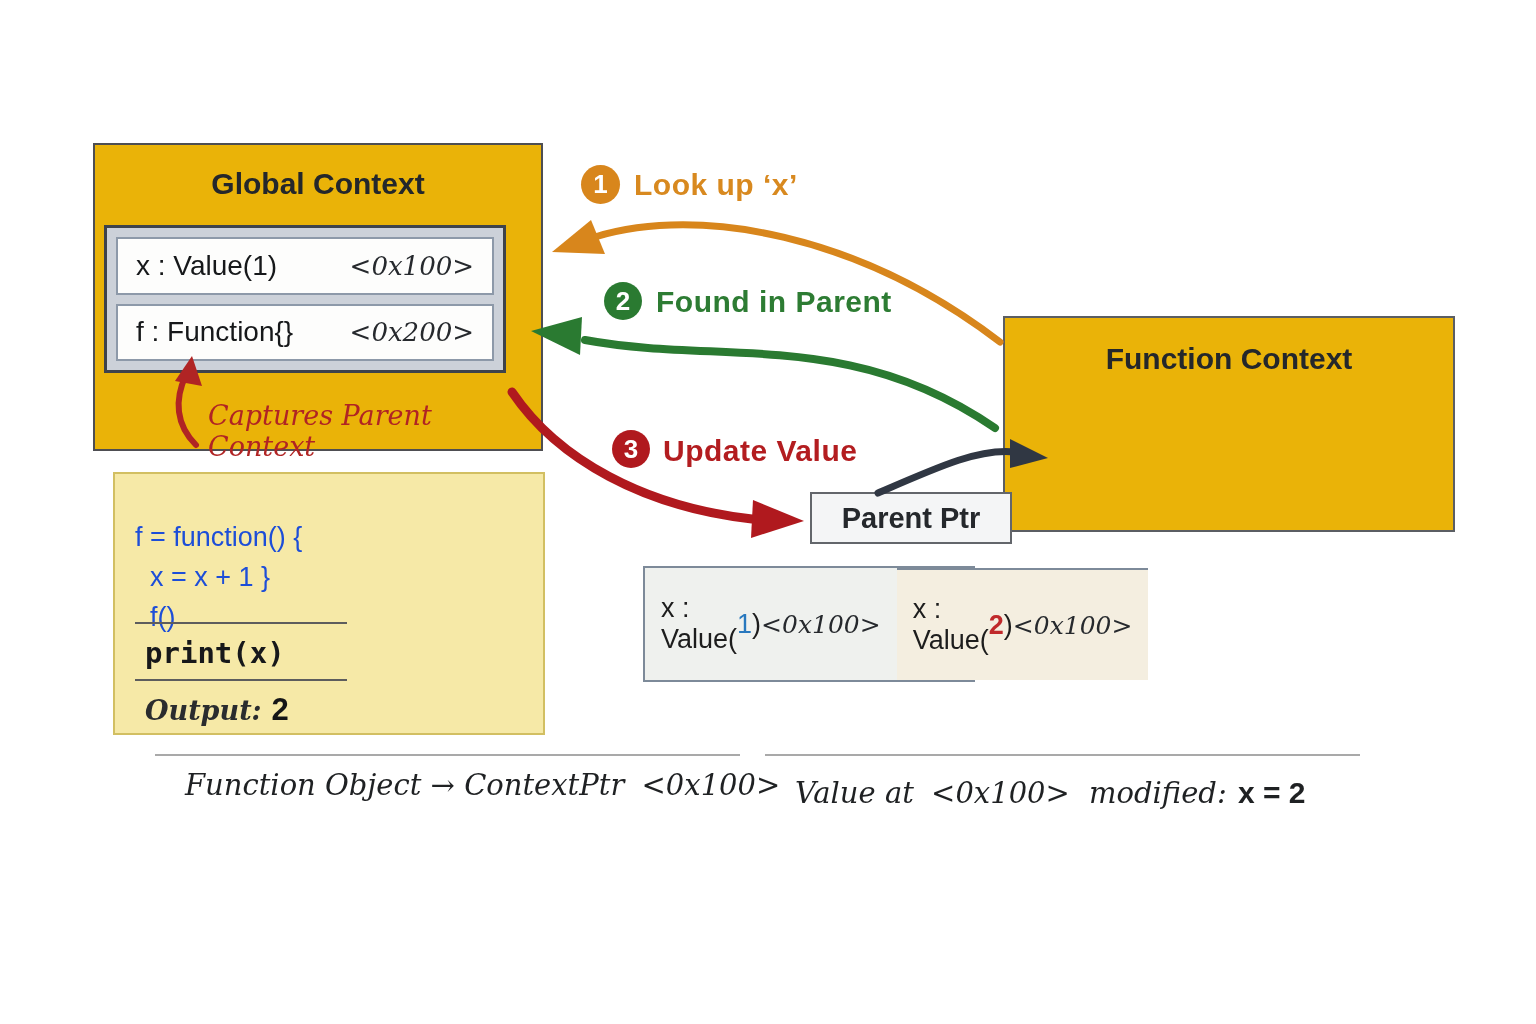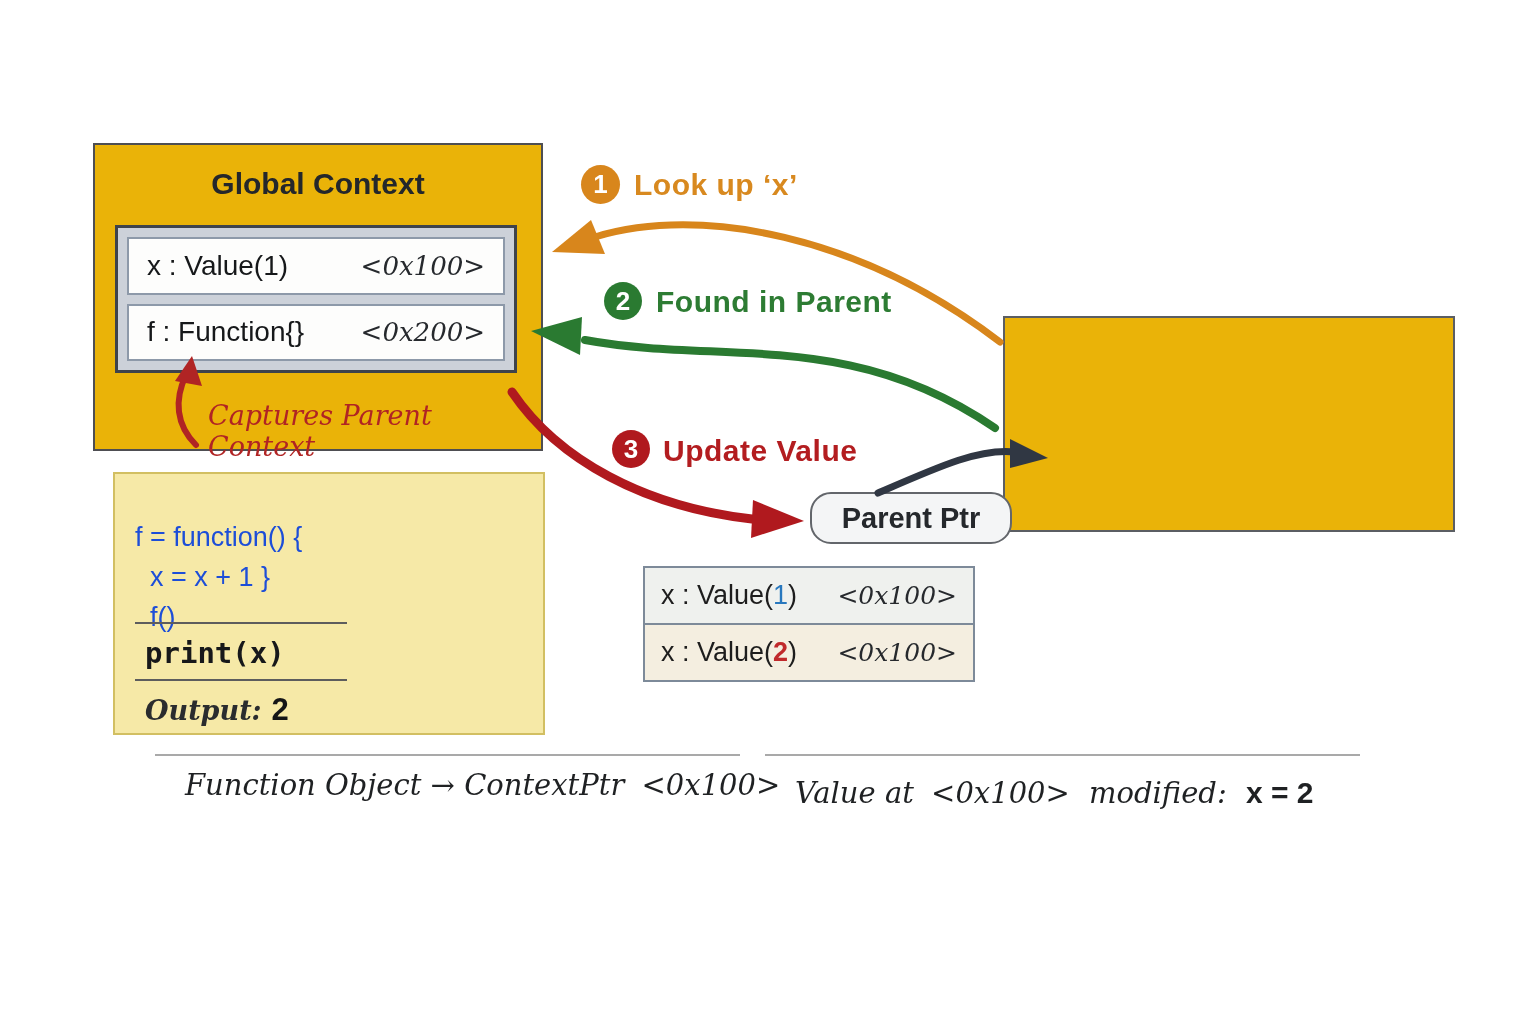"x : Value(1)" div.slot-container { left: 20px -> 9px }
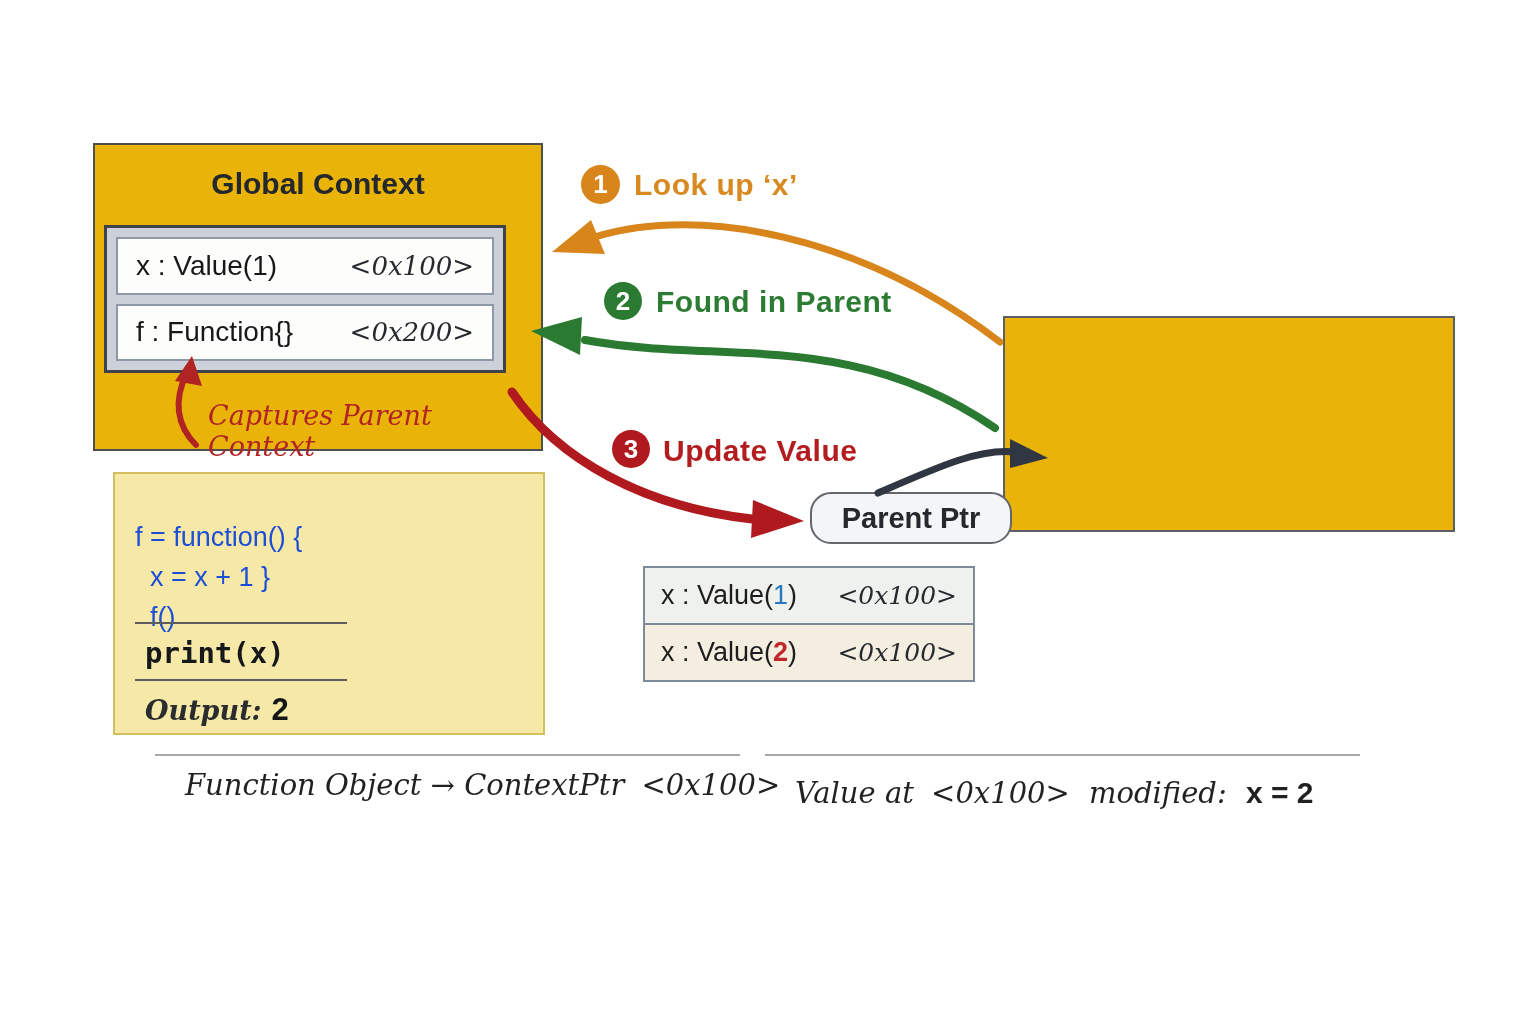"Function Context" div.ctx-title { html: none -> <div>Function Context</div> }
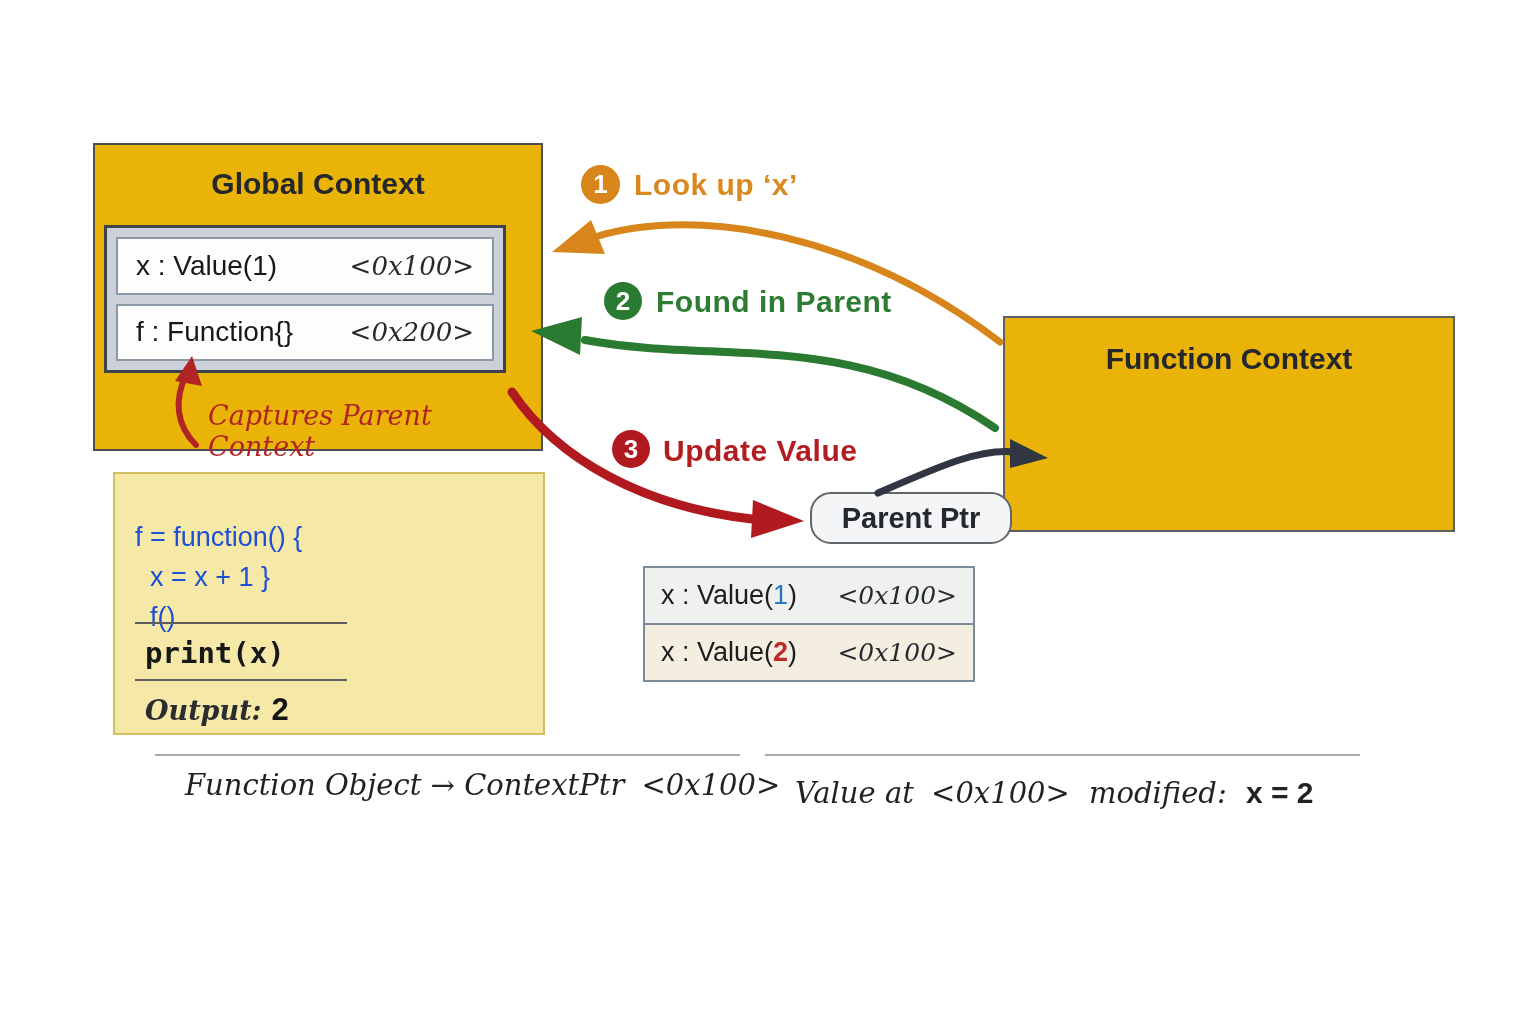"Parent Ptr" div.abs { border-radius: 21px -> none }
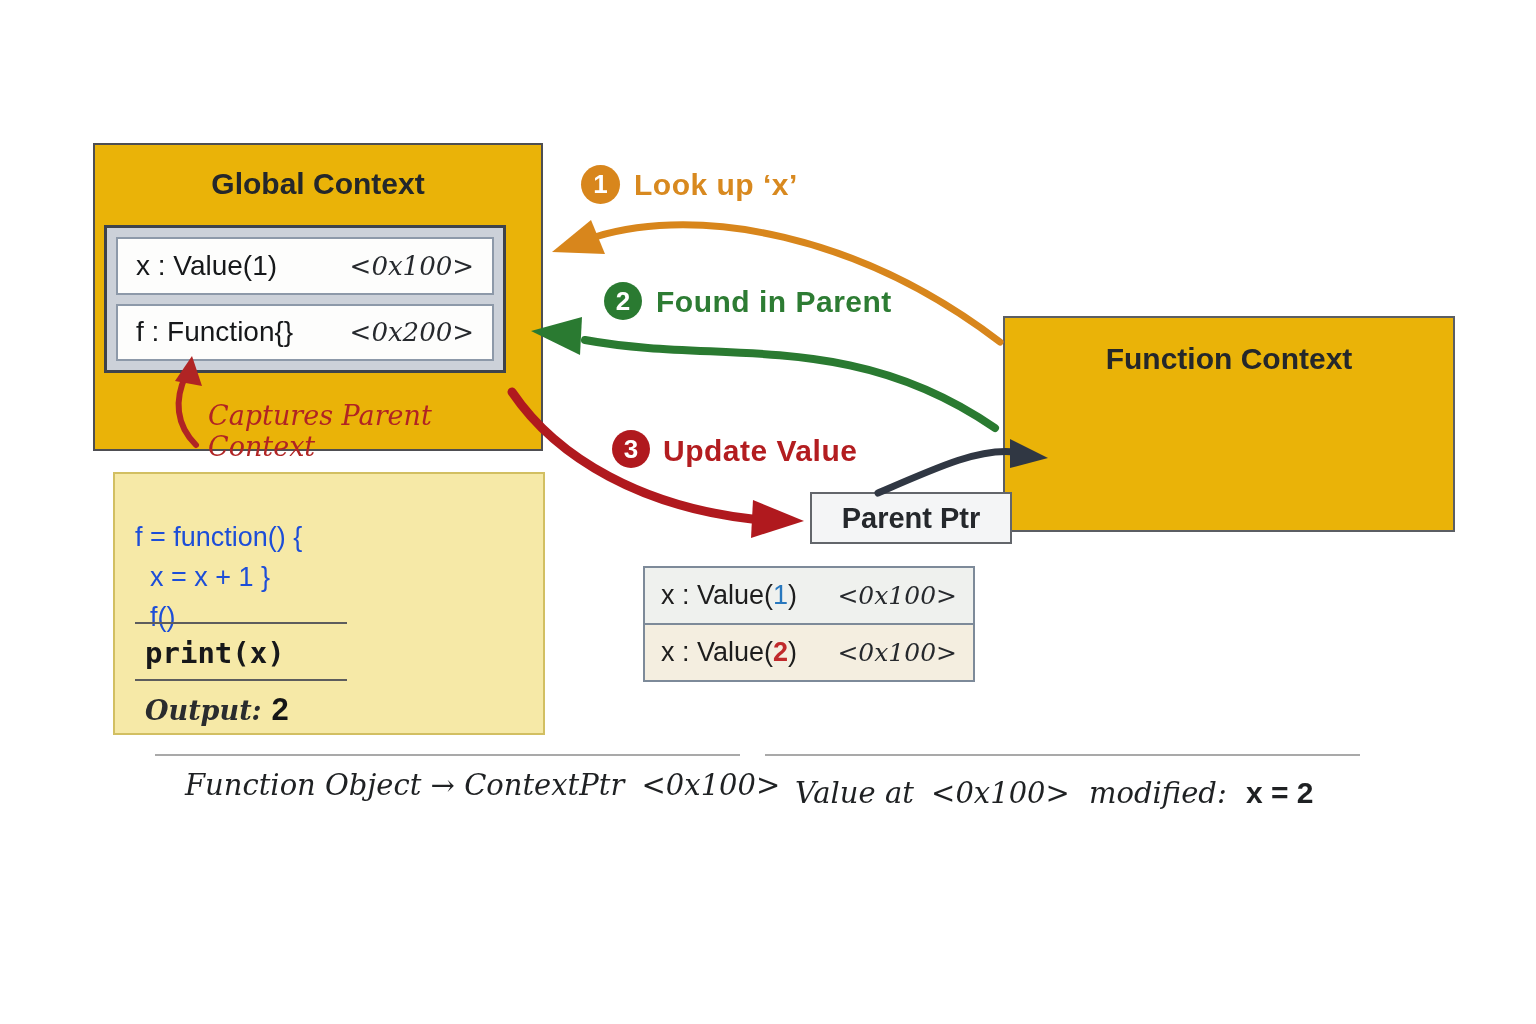"x : Value(" .value-table { flex-direction: column -> row }
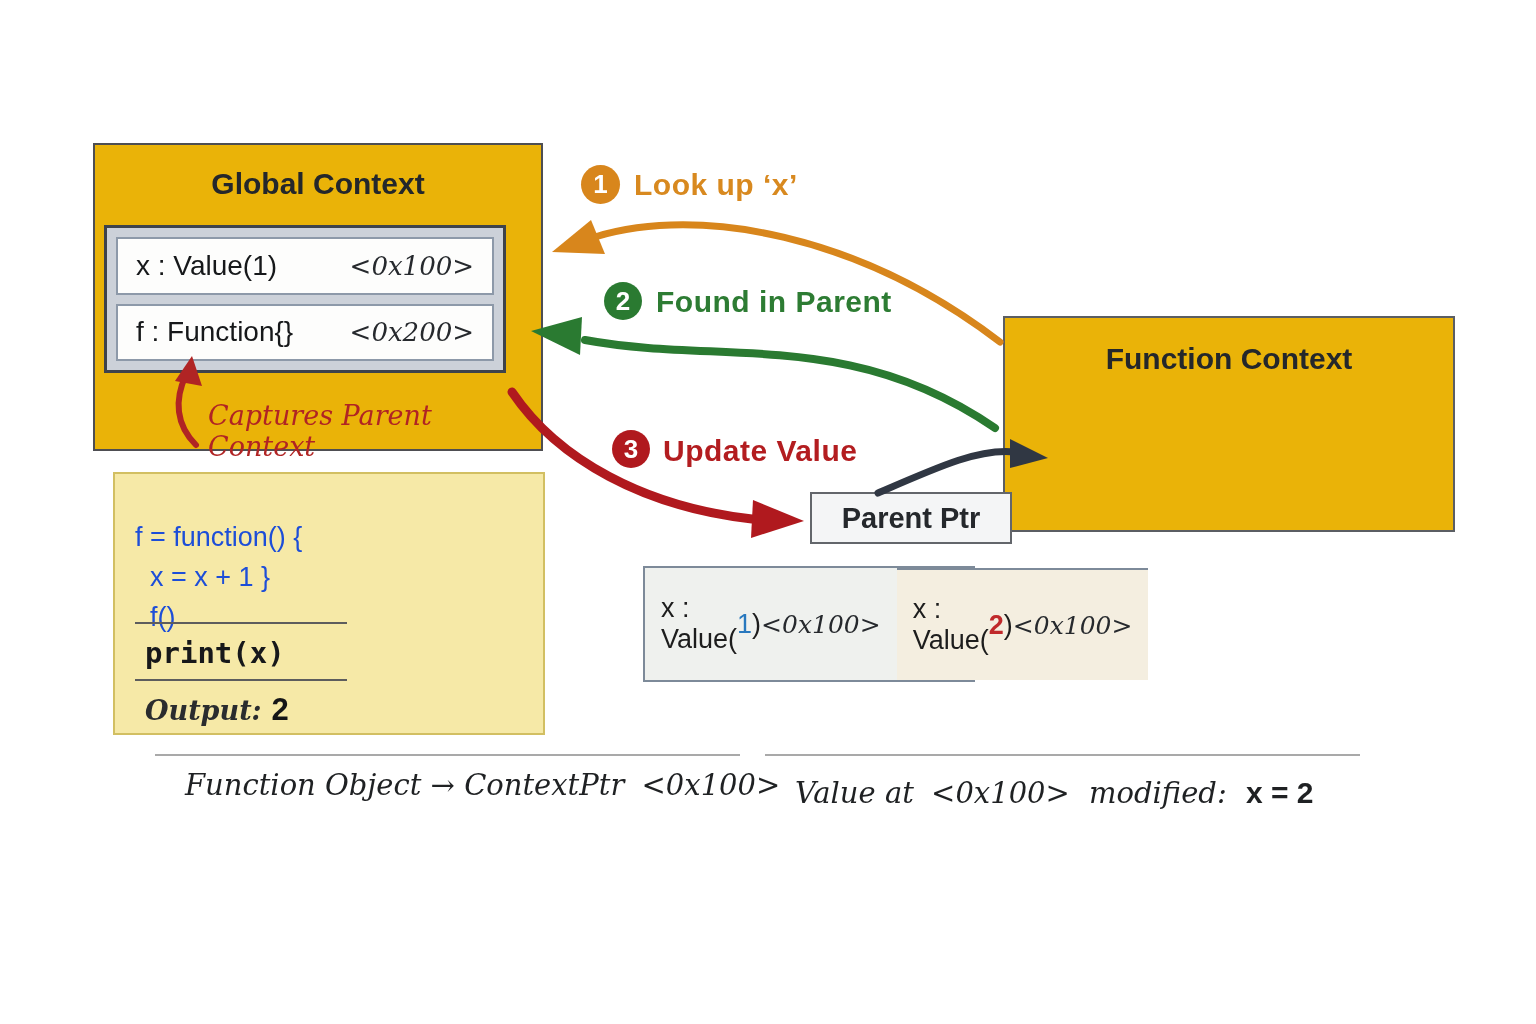"x = 2" span.bold-part { margin-left: 10px -> 2px }
